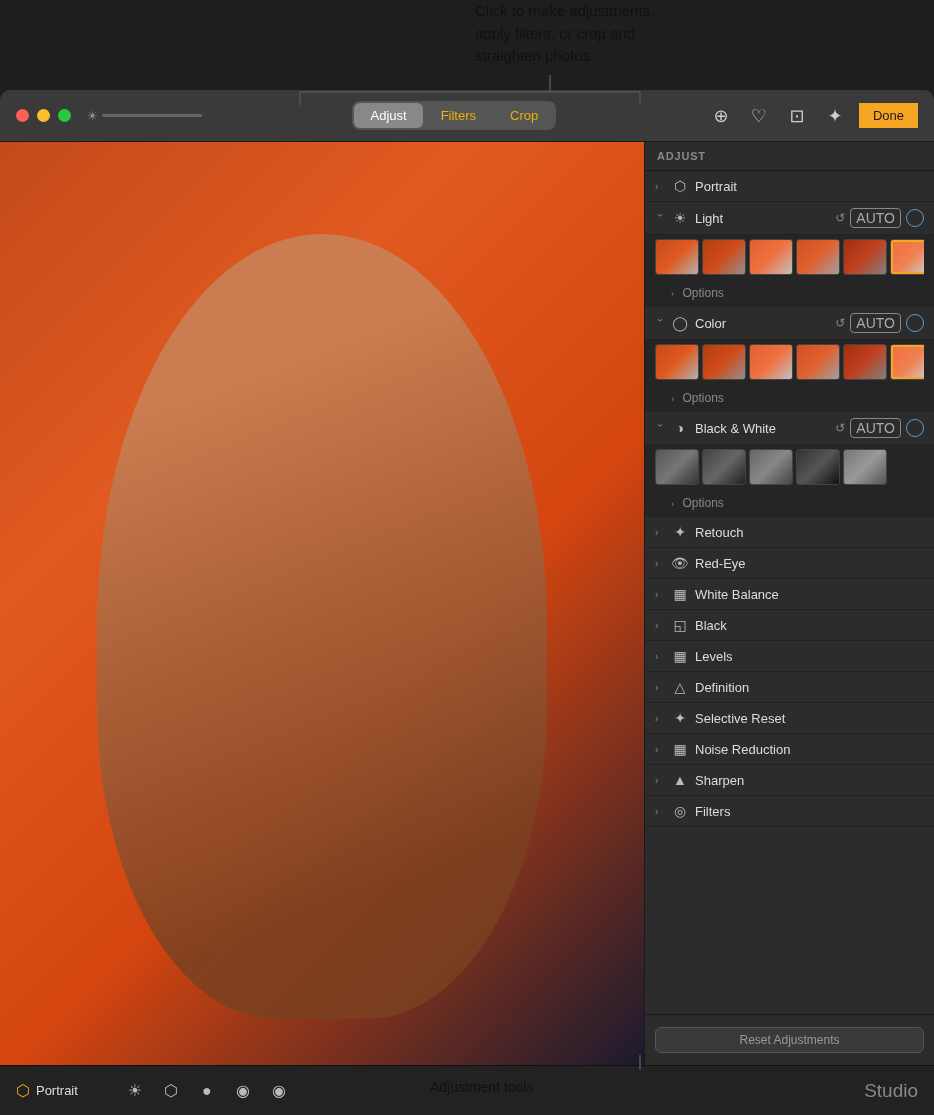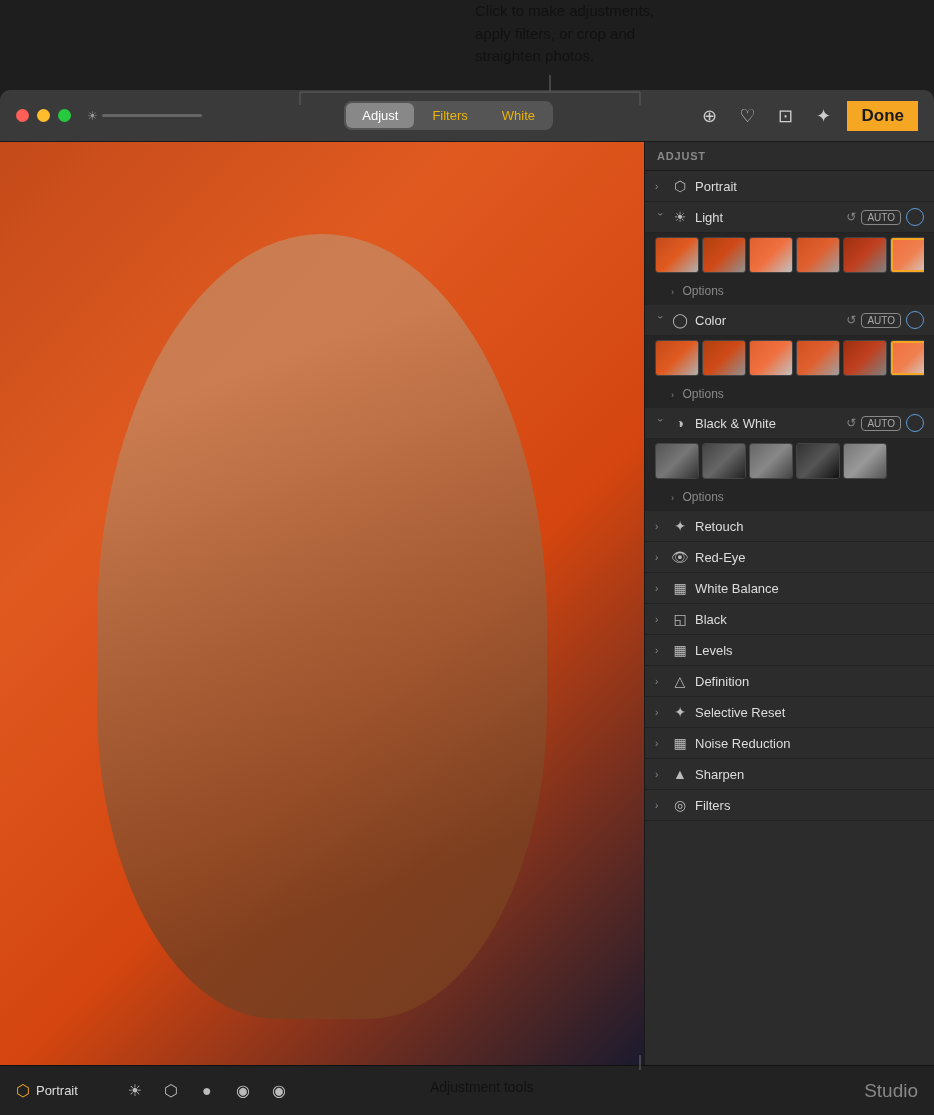"White" button.tab-btn { text: White -> Crop }
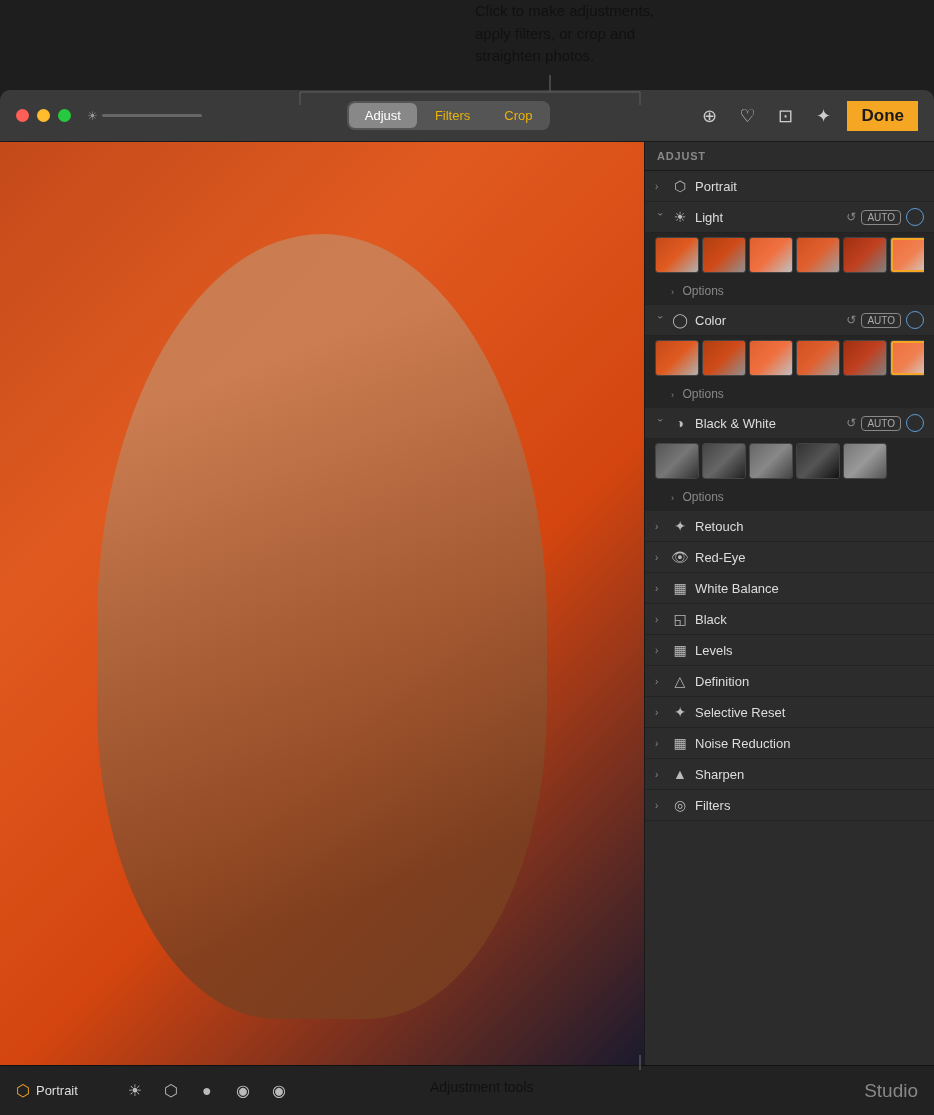"Done" .done-btn { font-size: 17px -> 13px; font-weight: 700 -> 400 }
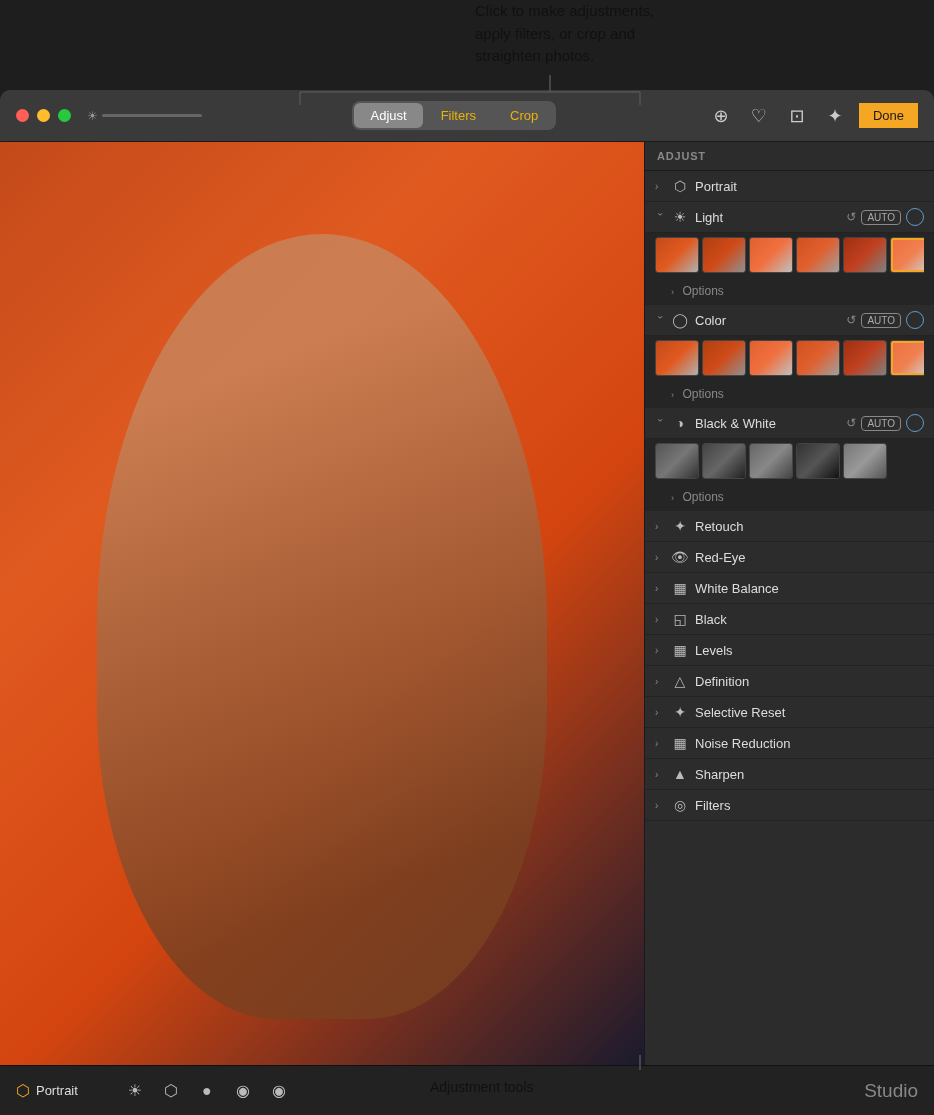"AUTO" .auto-badge { font-size: 10px -> 14px }
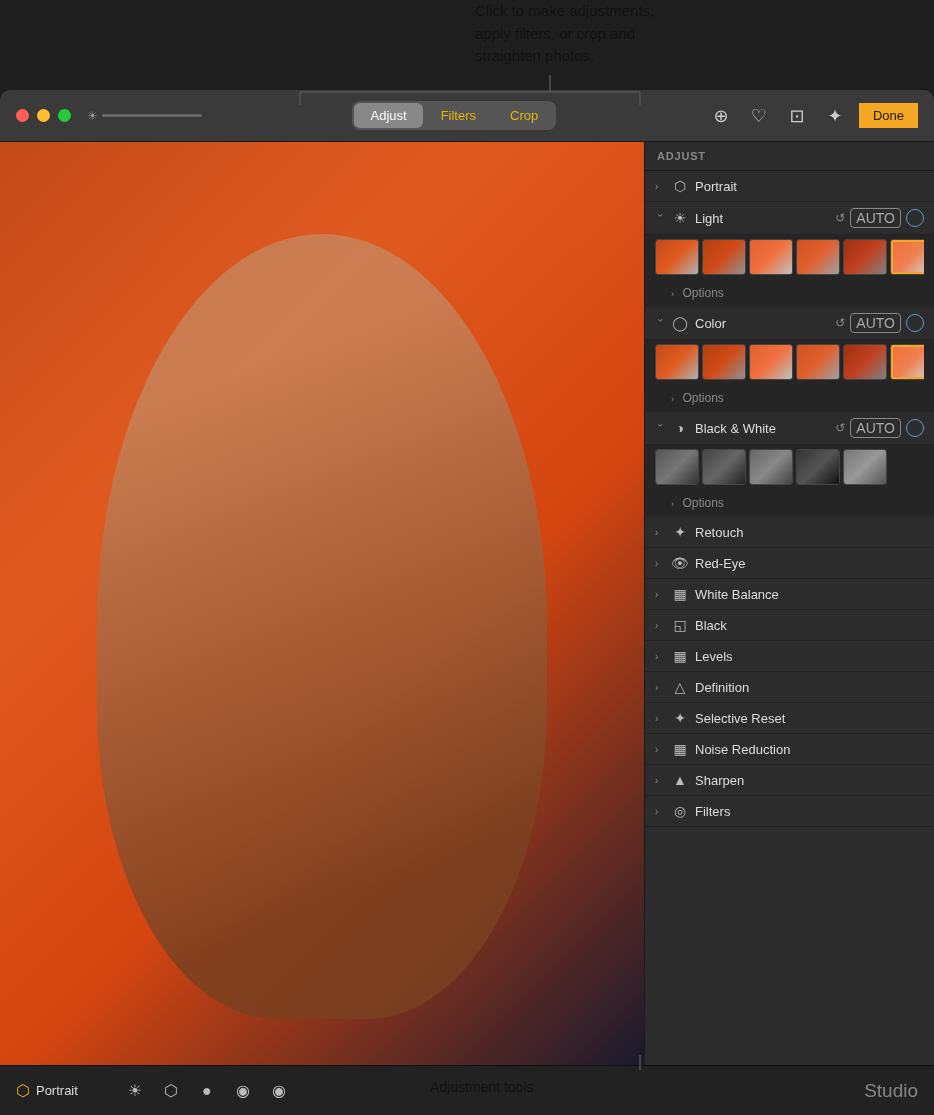"Reset Adjustments" div { html: none -> <div> <button>Reset Adjustments</button> </div> }
